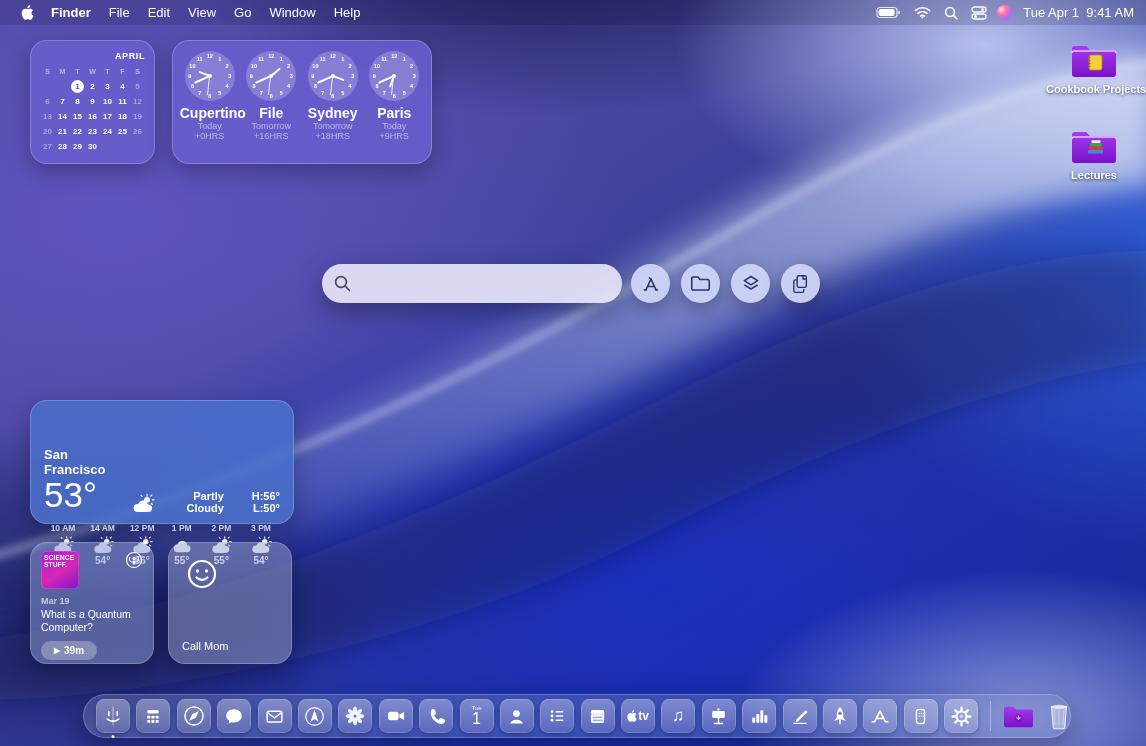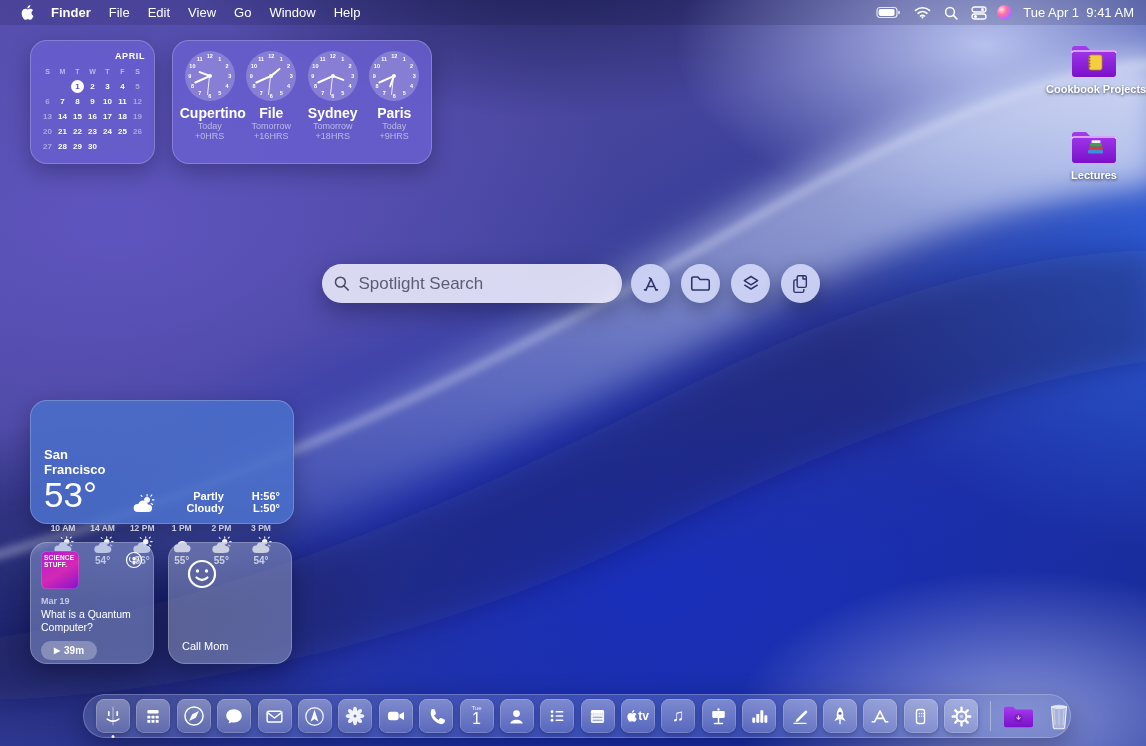"Spotlight Search" input { html: <input> -> none }
